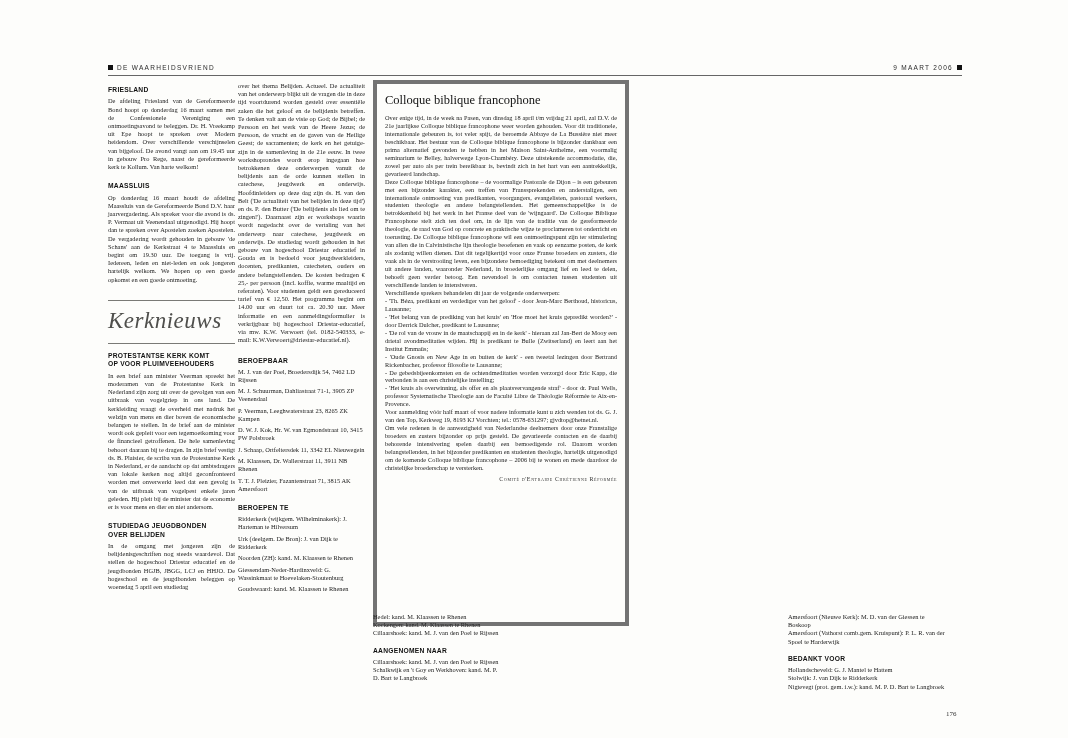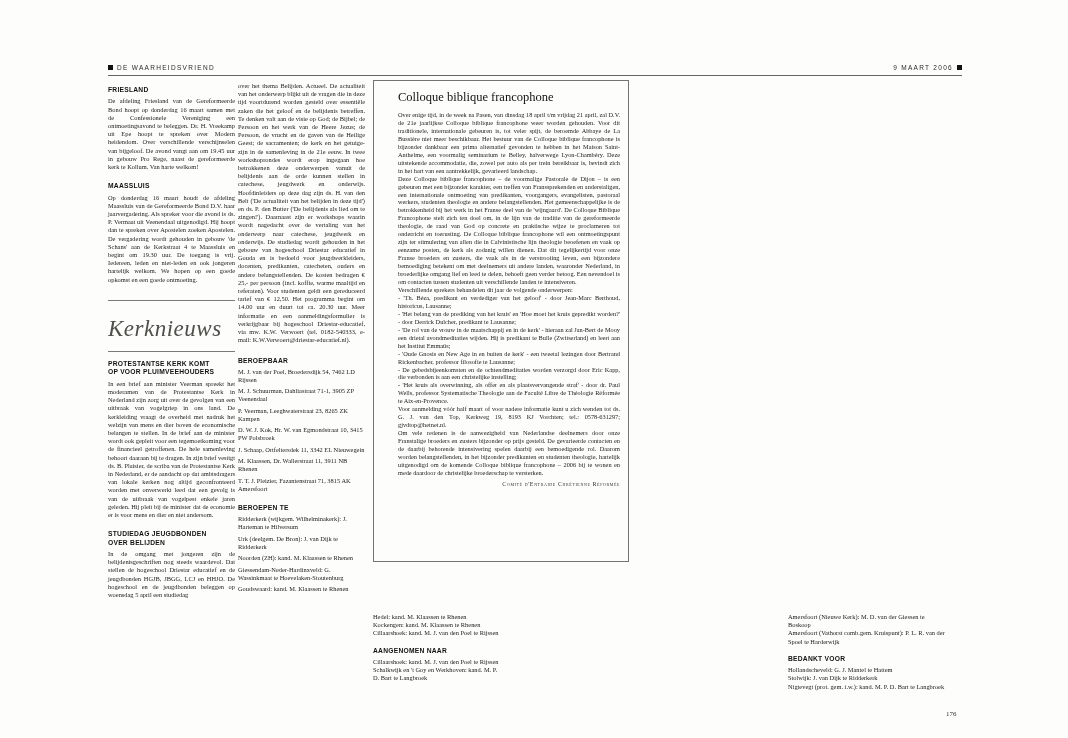"Colloque biblique francophone" .colloque-box { border: 1px solid #737373 -> 4px solid #737373; height: 482px -> 546px; padding: 9px 8px 6px 24px -> 9px 8px 6px 8px }
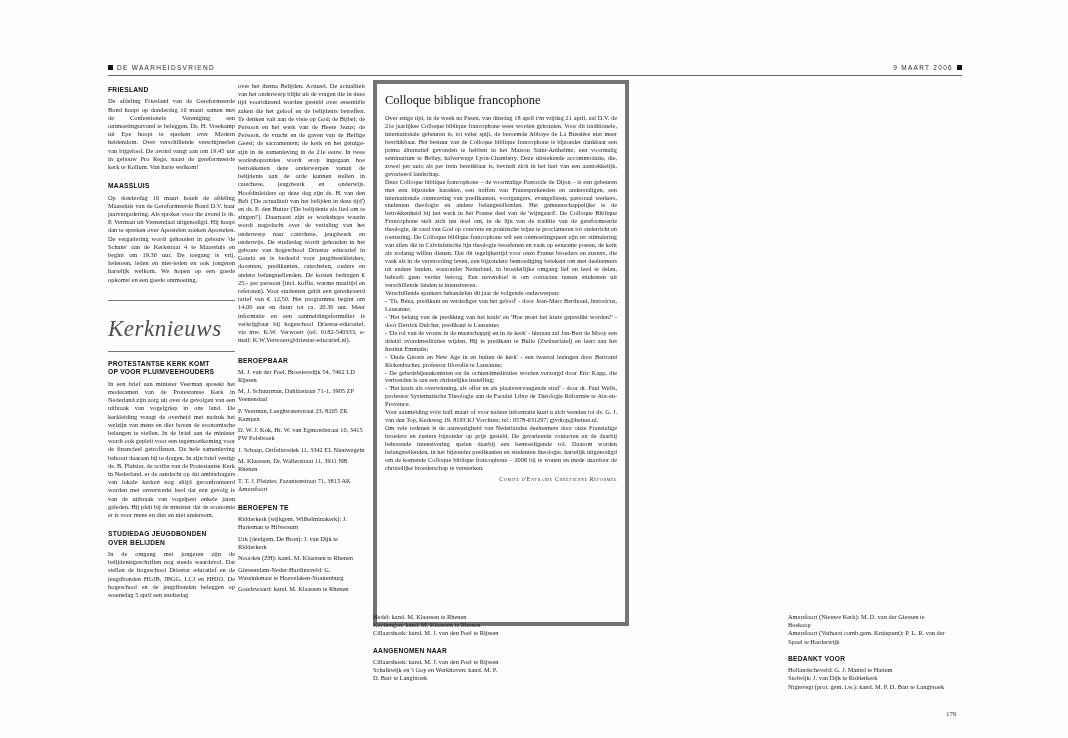"Kerknieuws" .kerknieuws { padding: 15px 0 9px 0 -> 7px 0 9px 0 }
